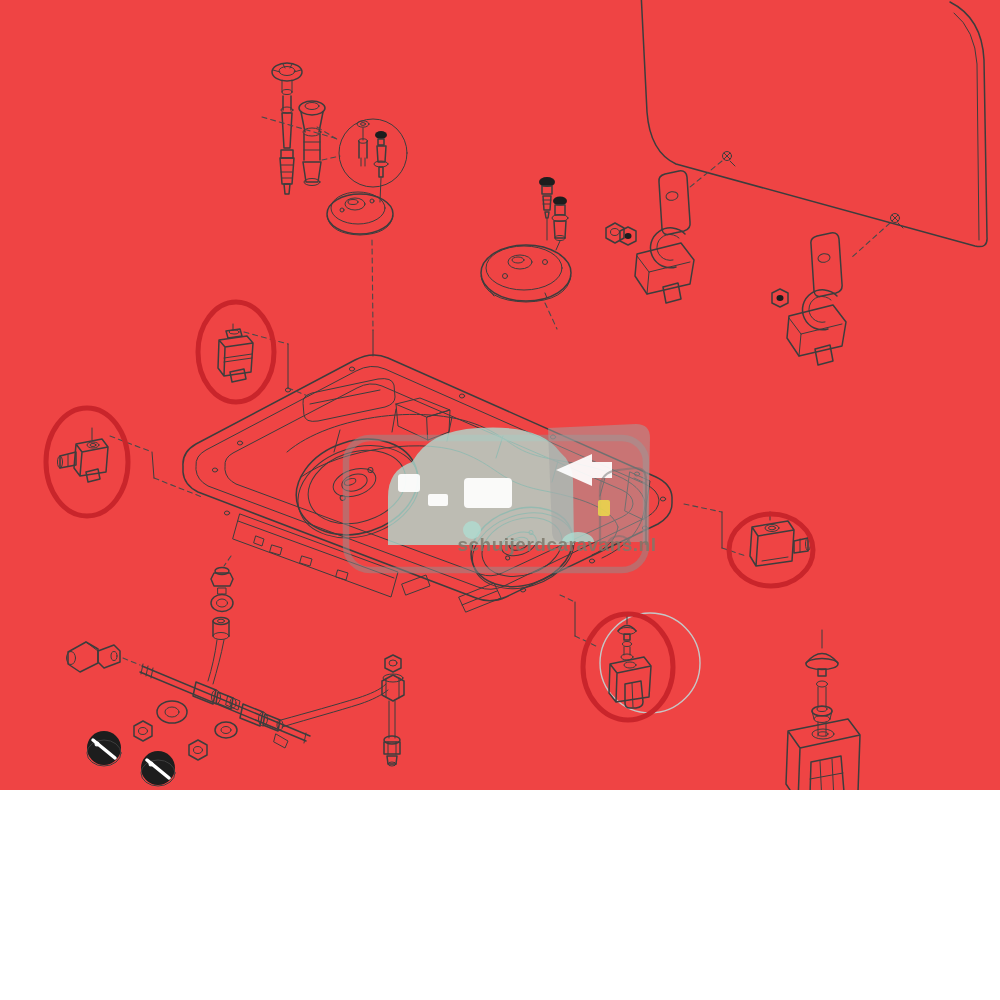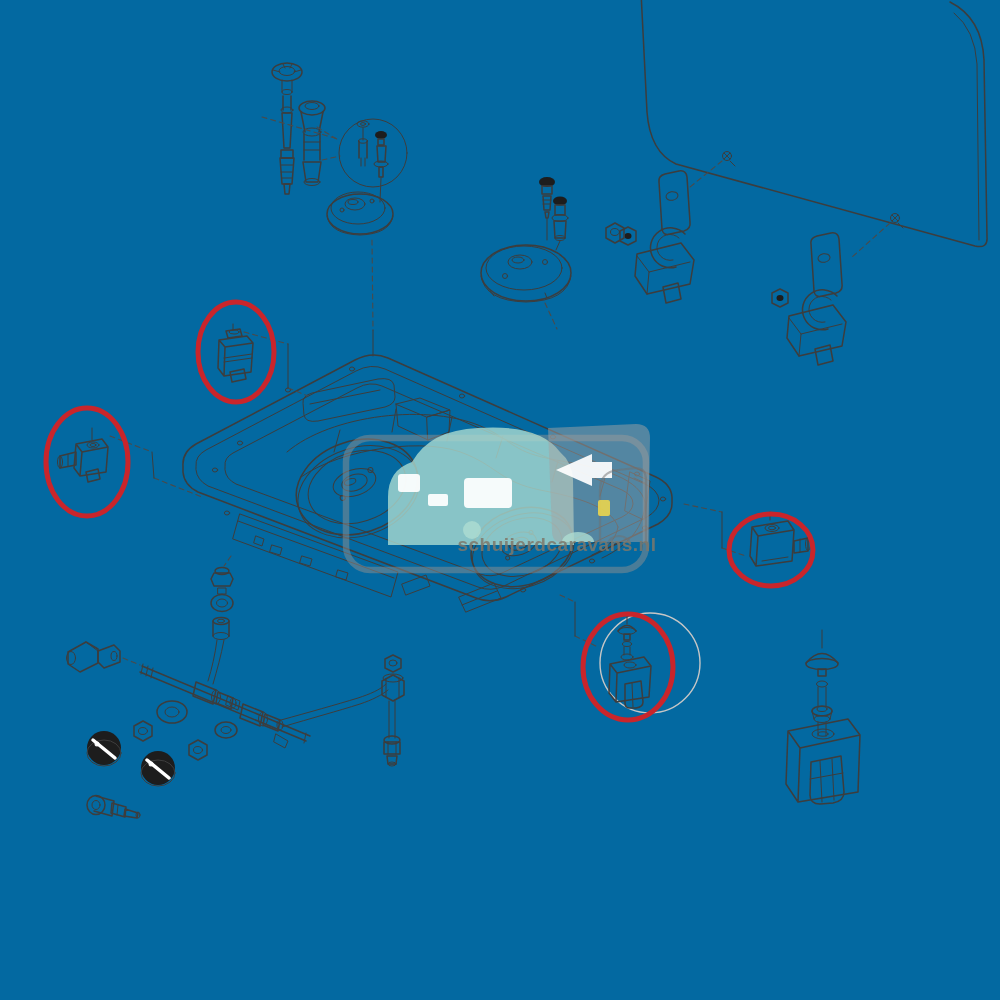"schuijerdcaravans.nl" #canvas { background: #0369a1 -> #ef4444; height: 1000px -> 790px }
